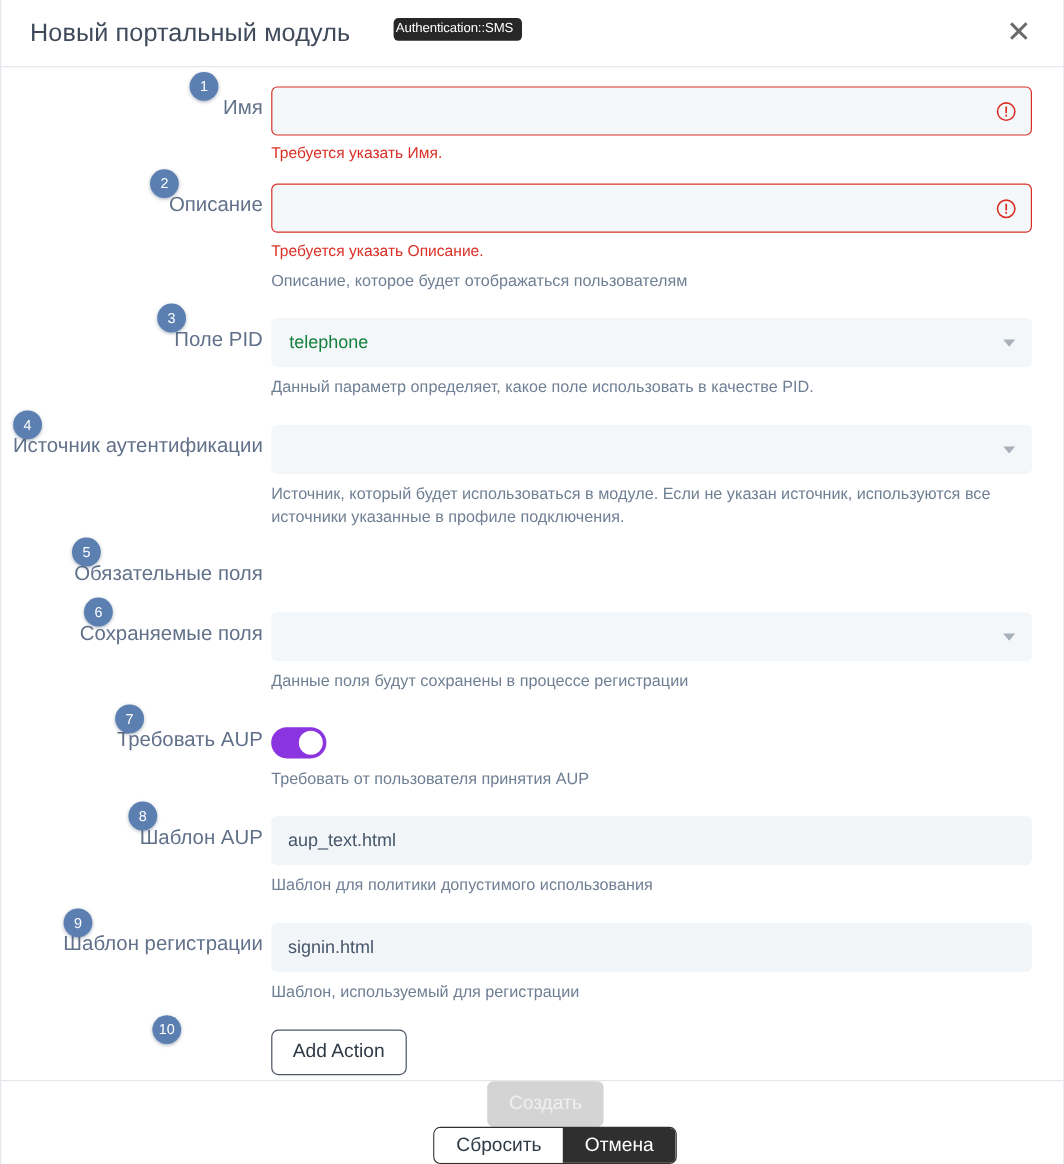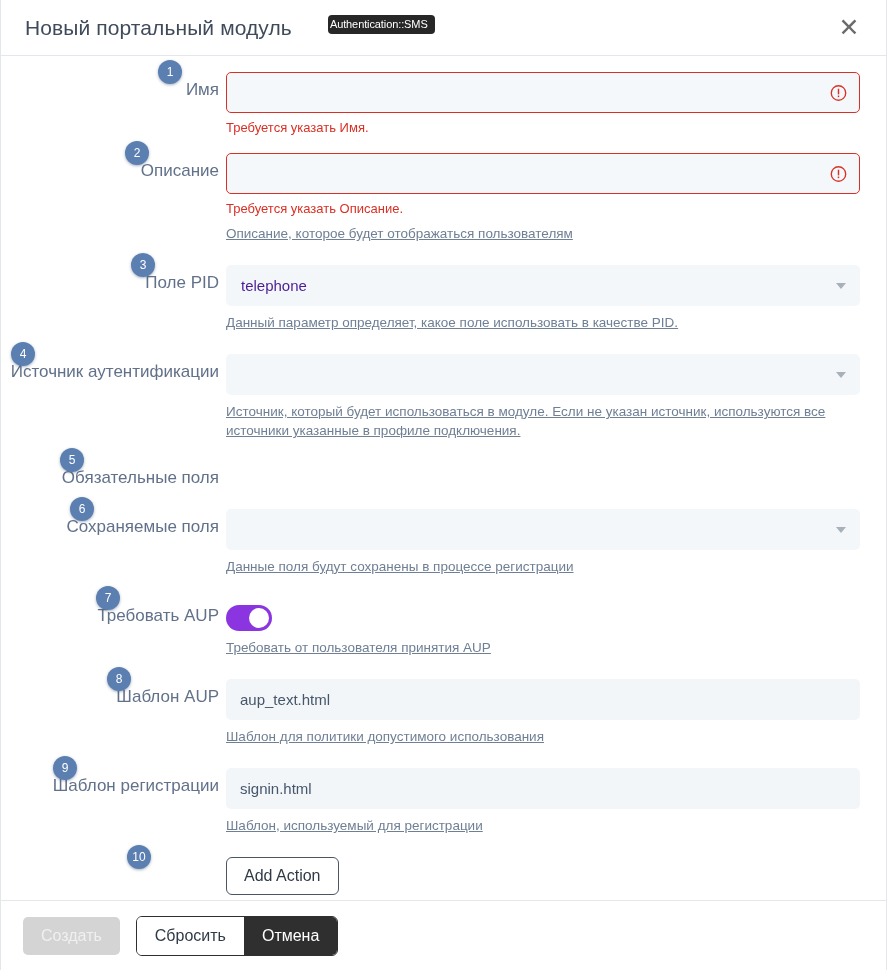"Описание, которое будет отображаться" .help-msg { text-decoration: underline -> none }
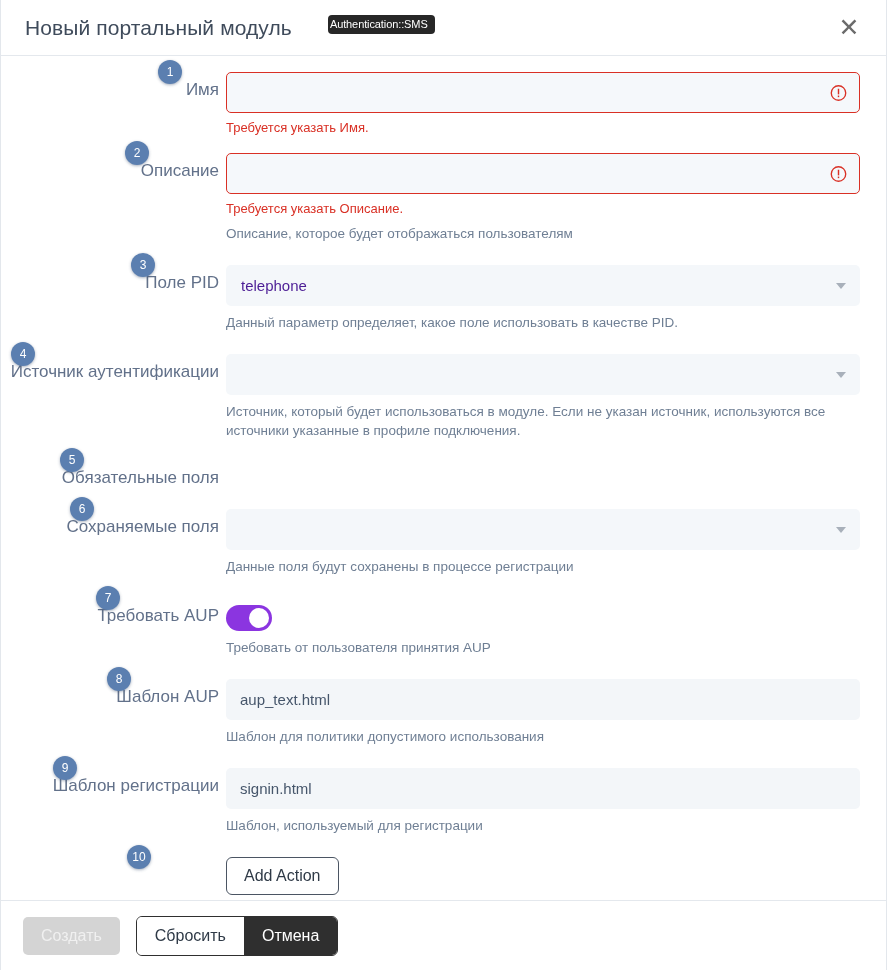"telephone" .select-box { color: #4c1d95 -> #15803d }
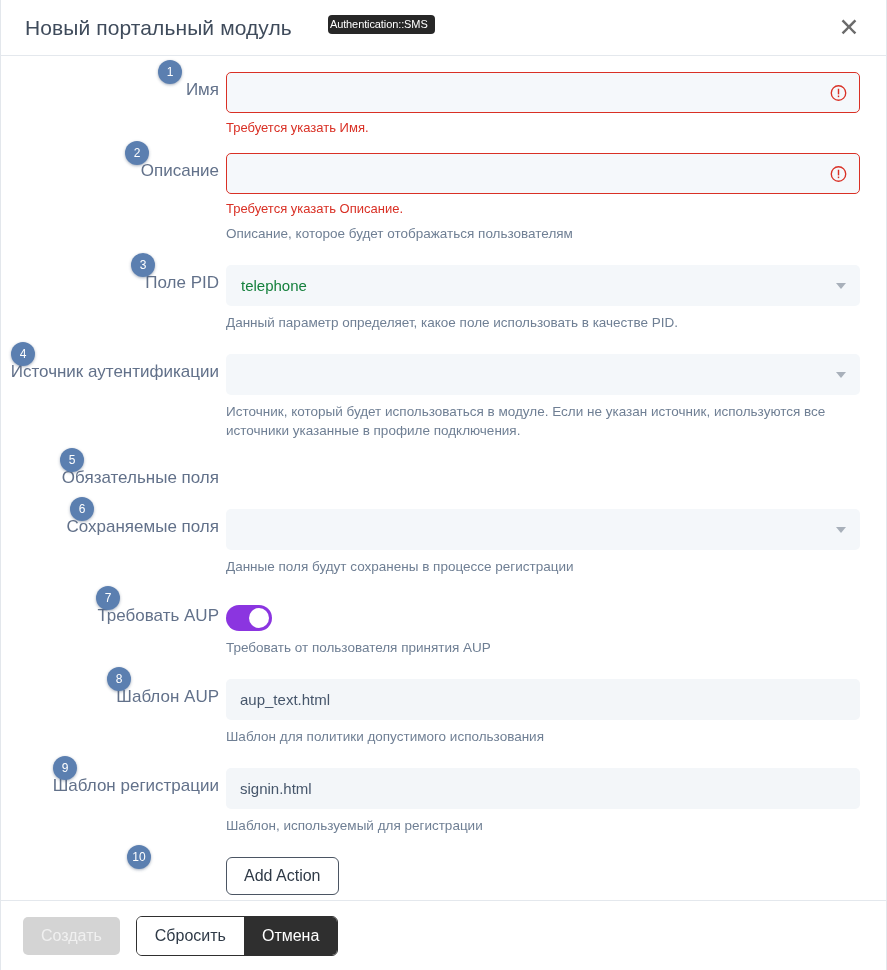"Создать" .dlg-footer { flex-direction: none -> column }
